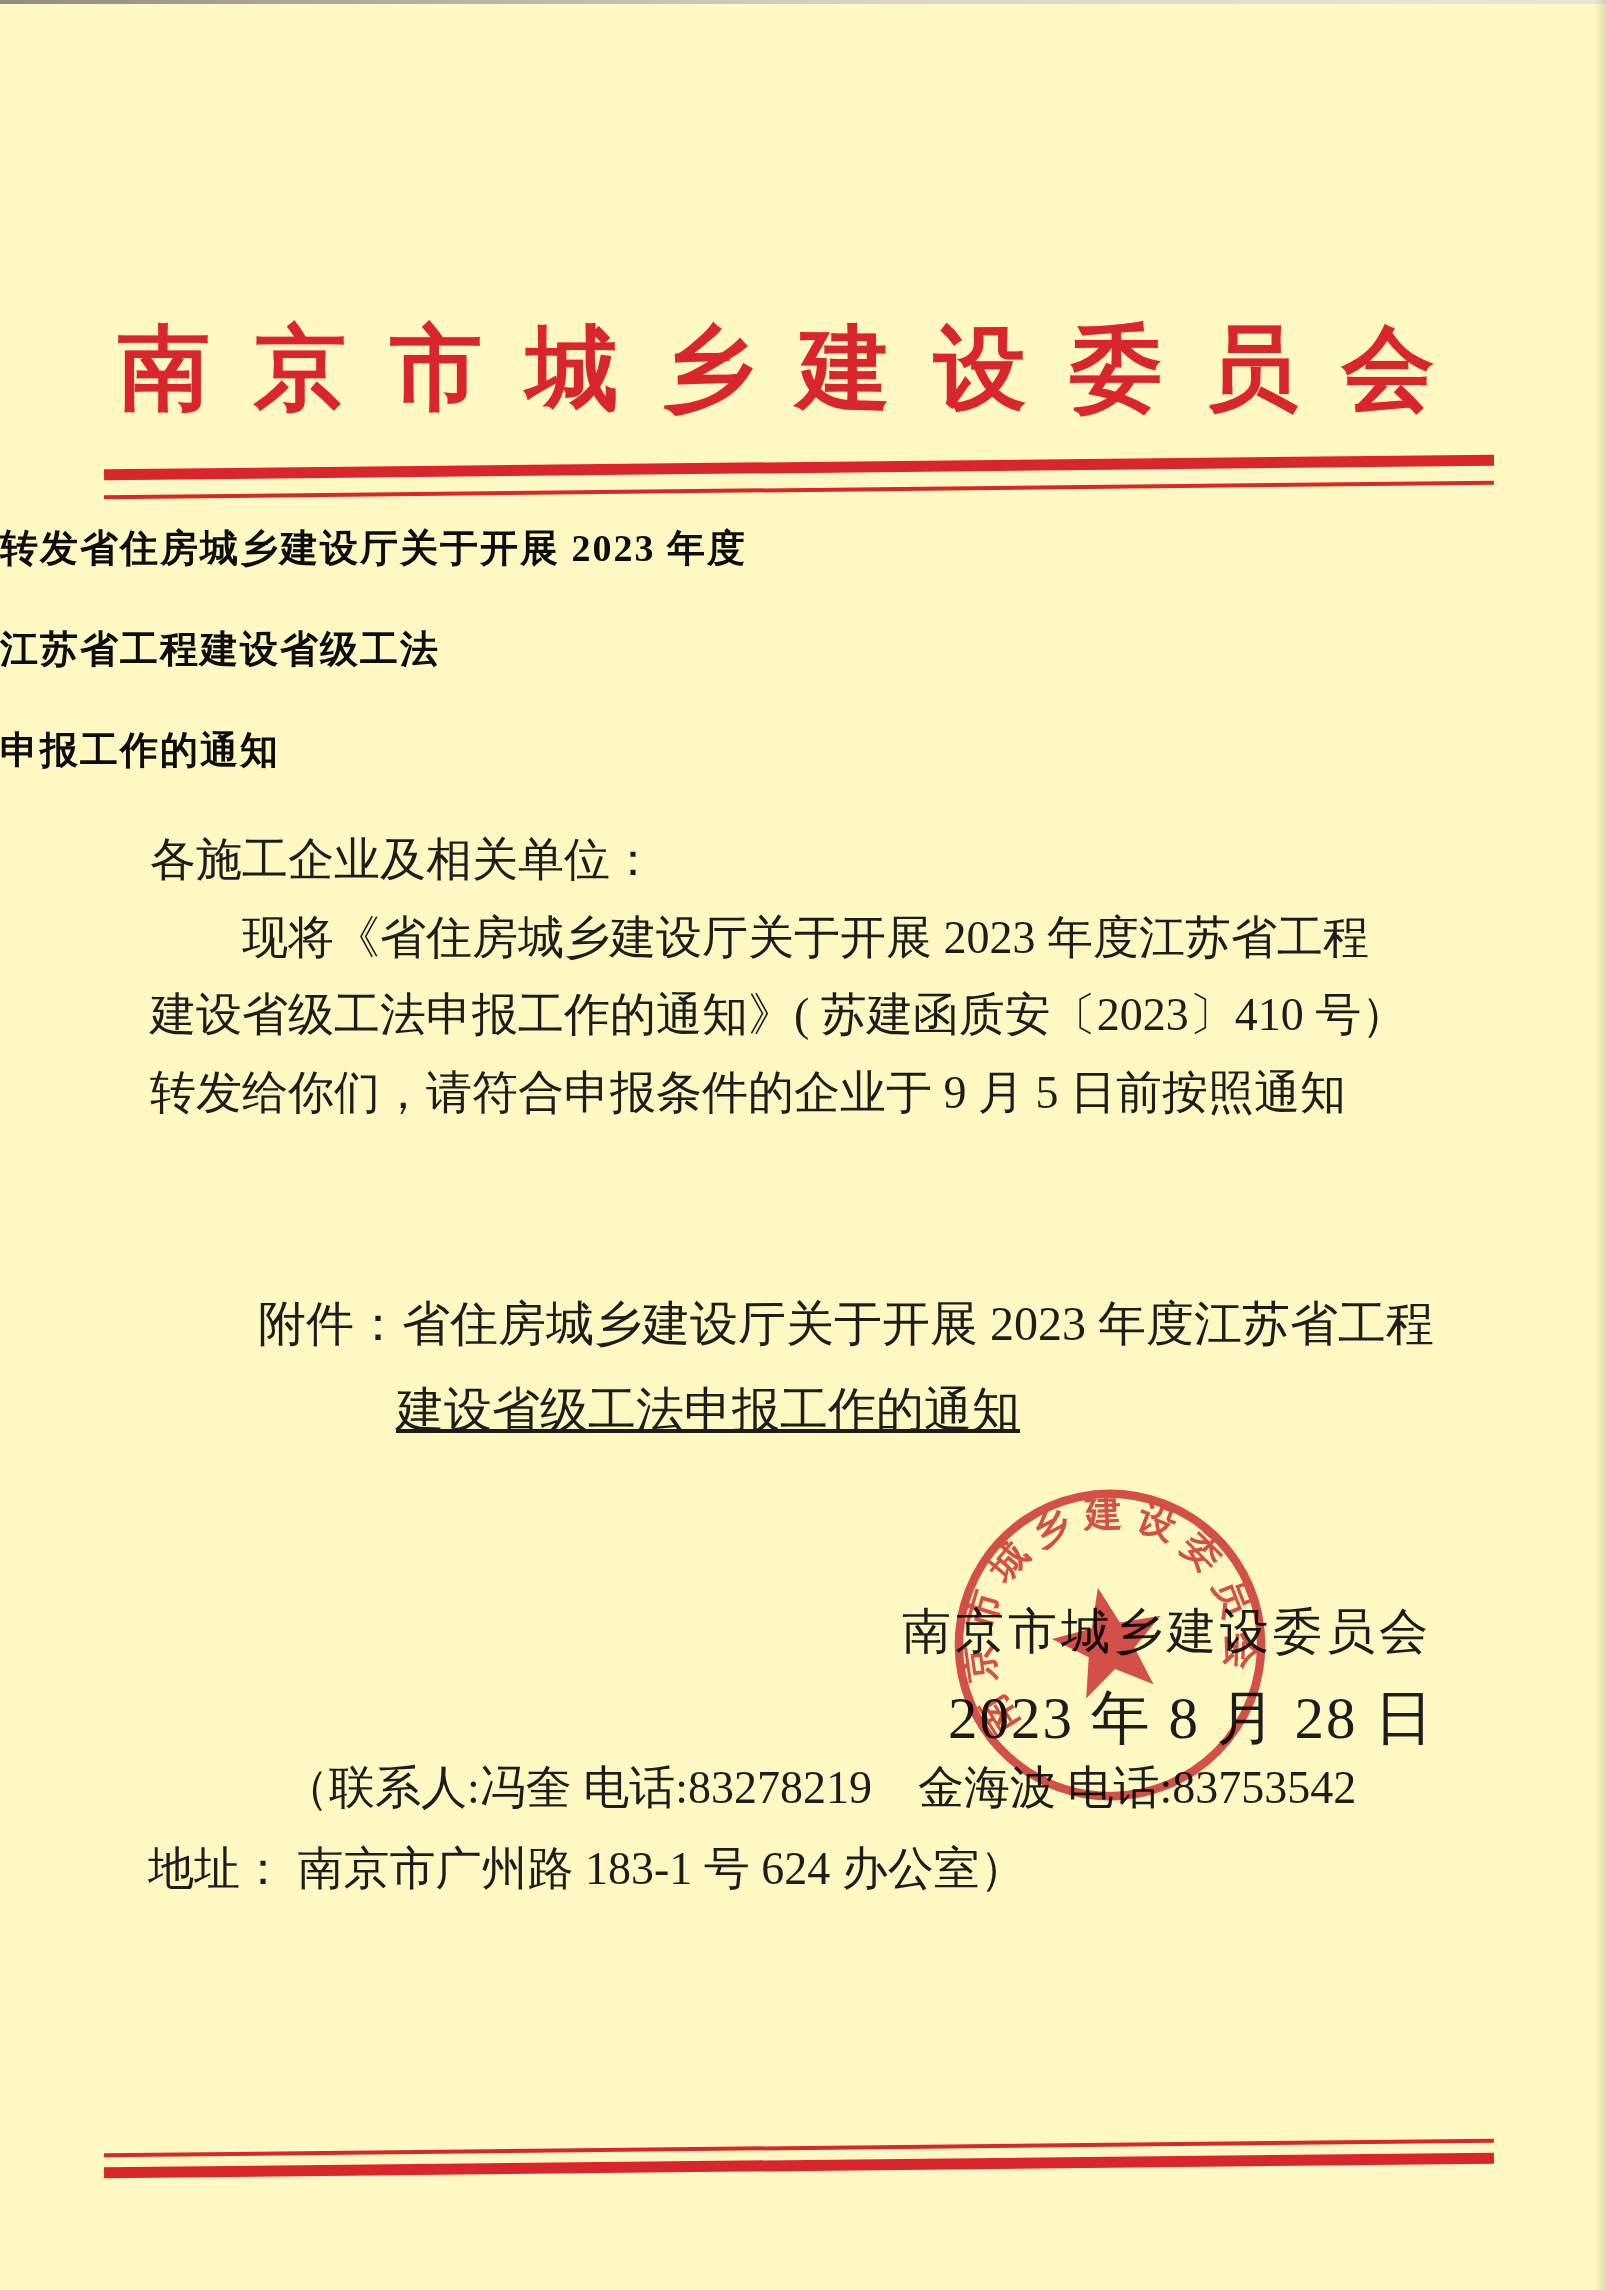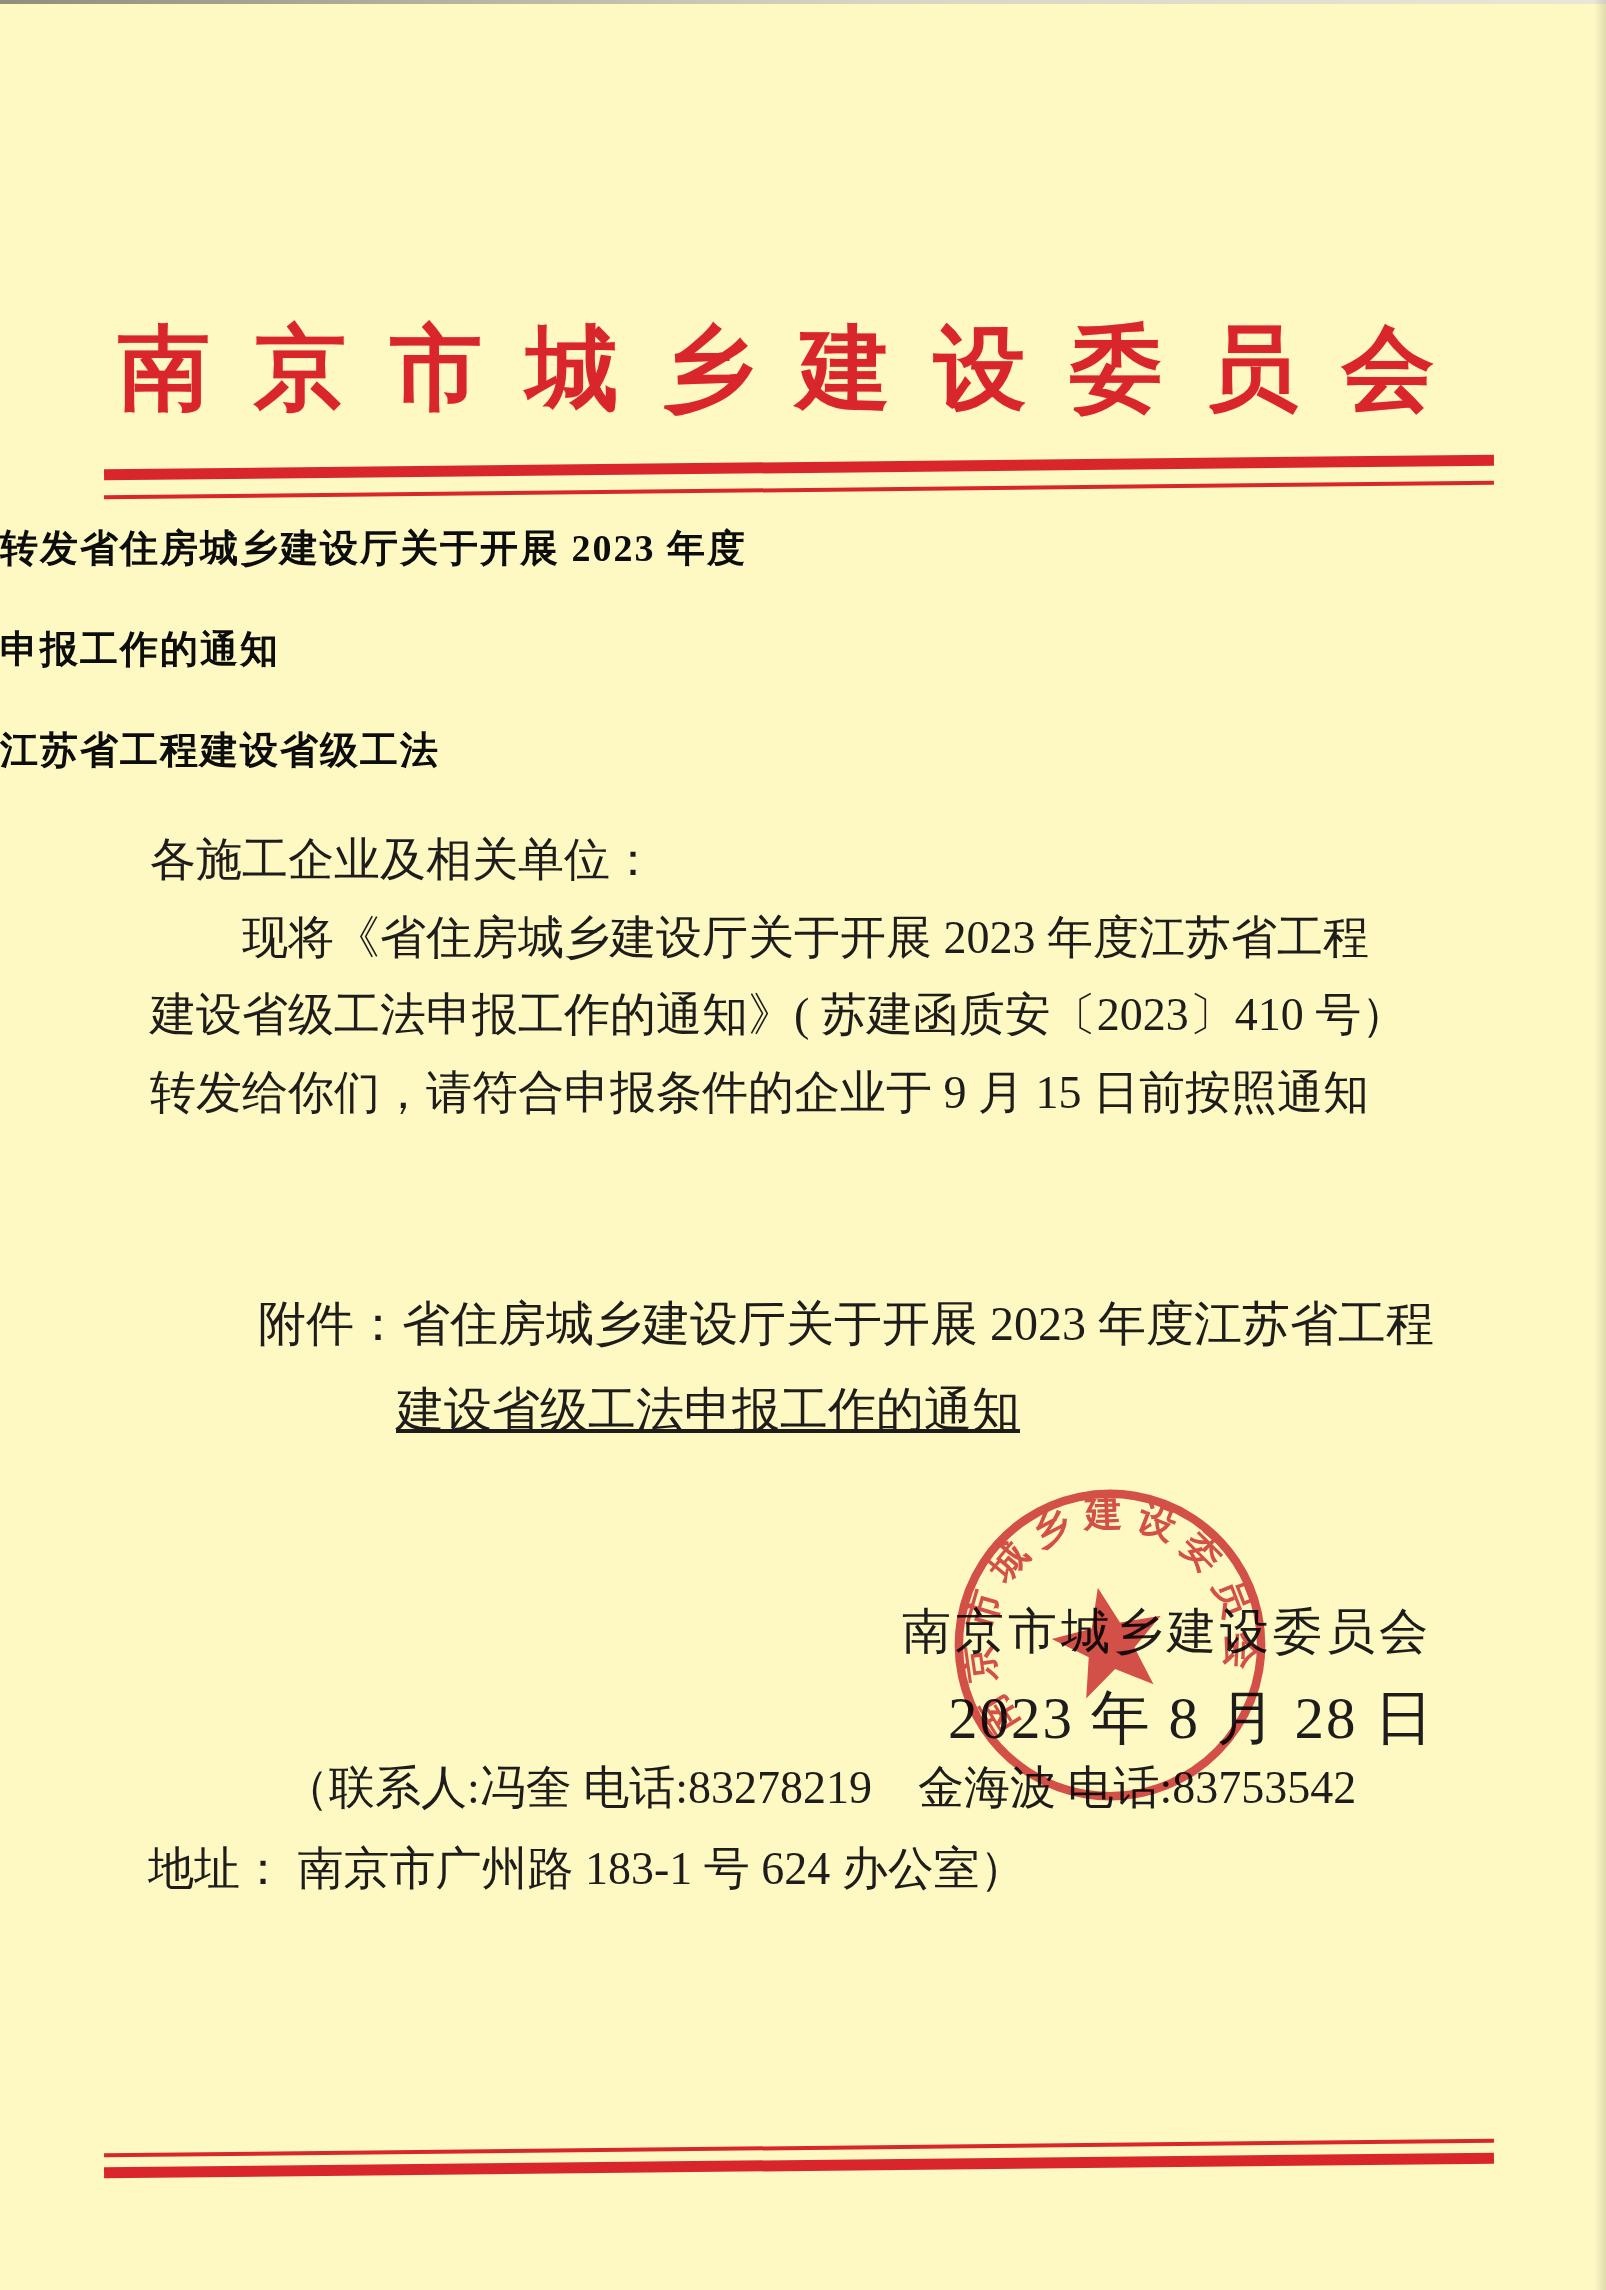"申报工作的通知" div { order: before "江苏省工程建设省级工法" -> after "江苏省工程建设省级工法" }
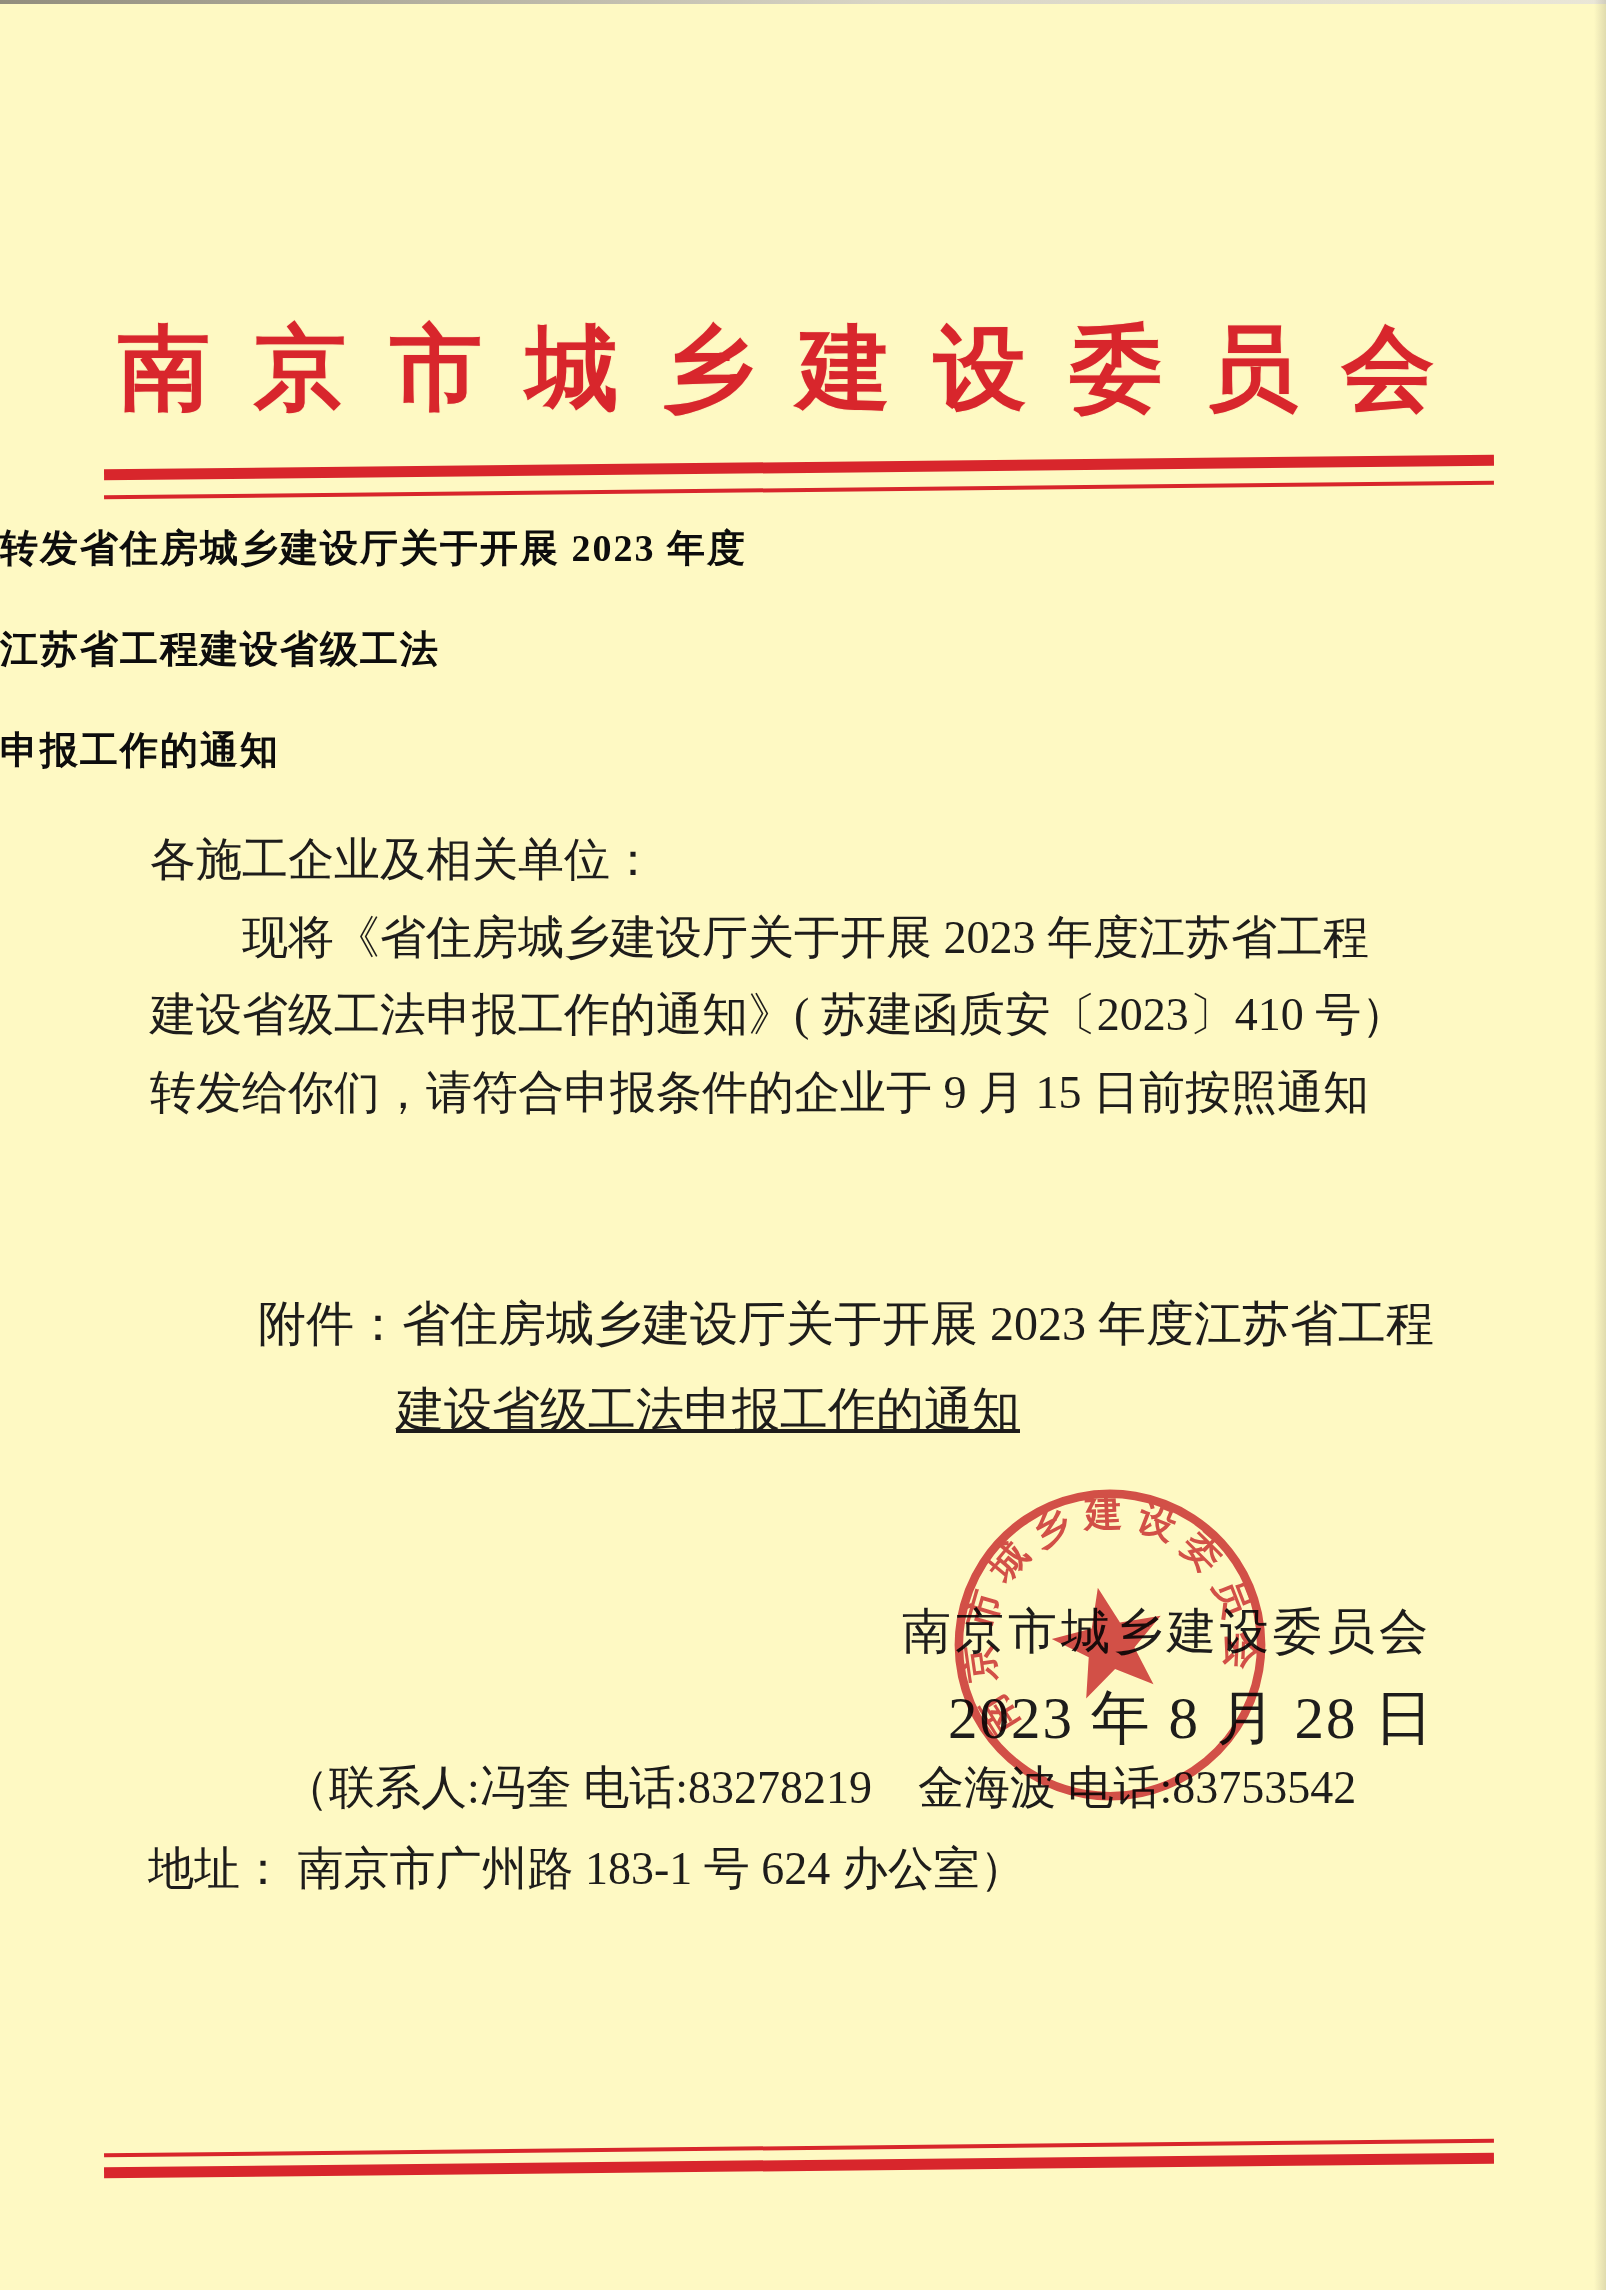"转发给你们，请符合申报条件的企业于 9 月 15 日前按照通知" div { text: 15 -> 5 }
